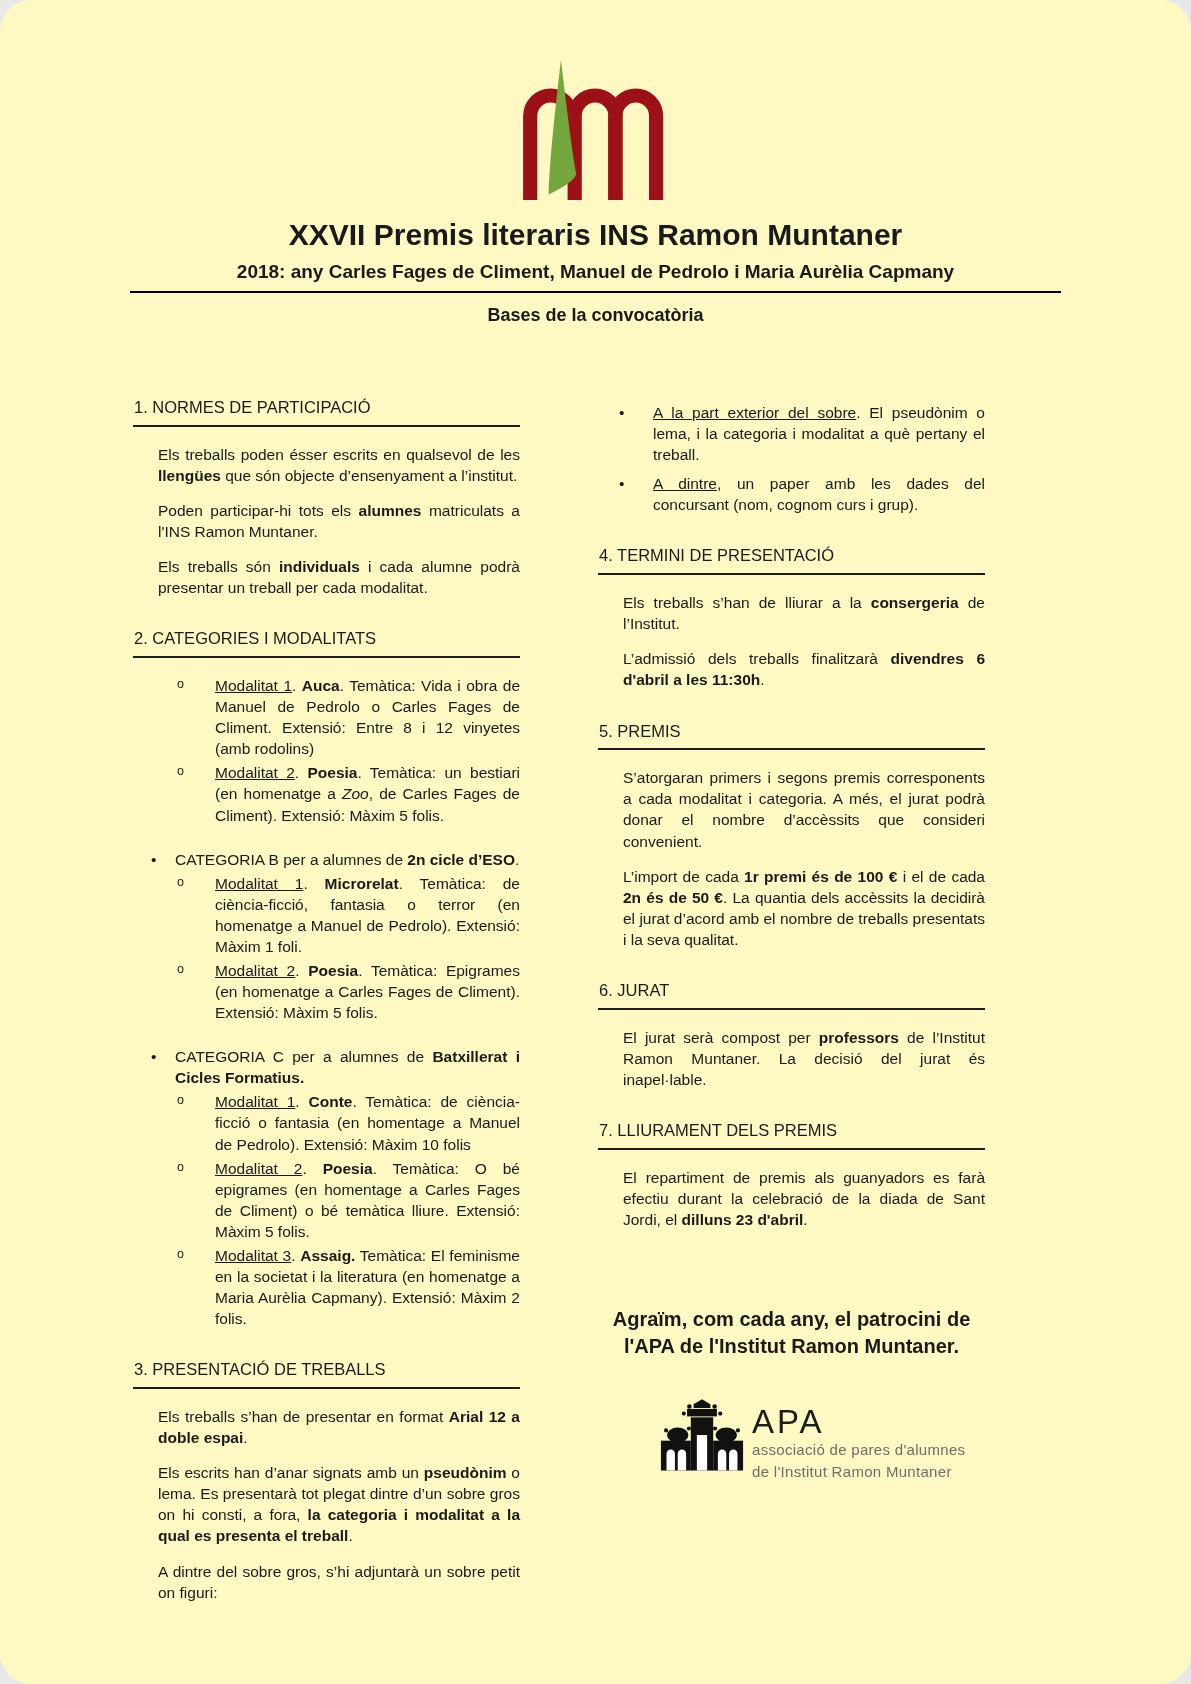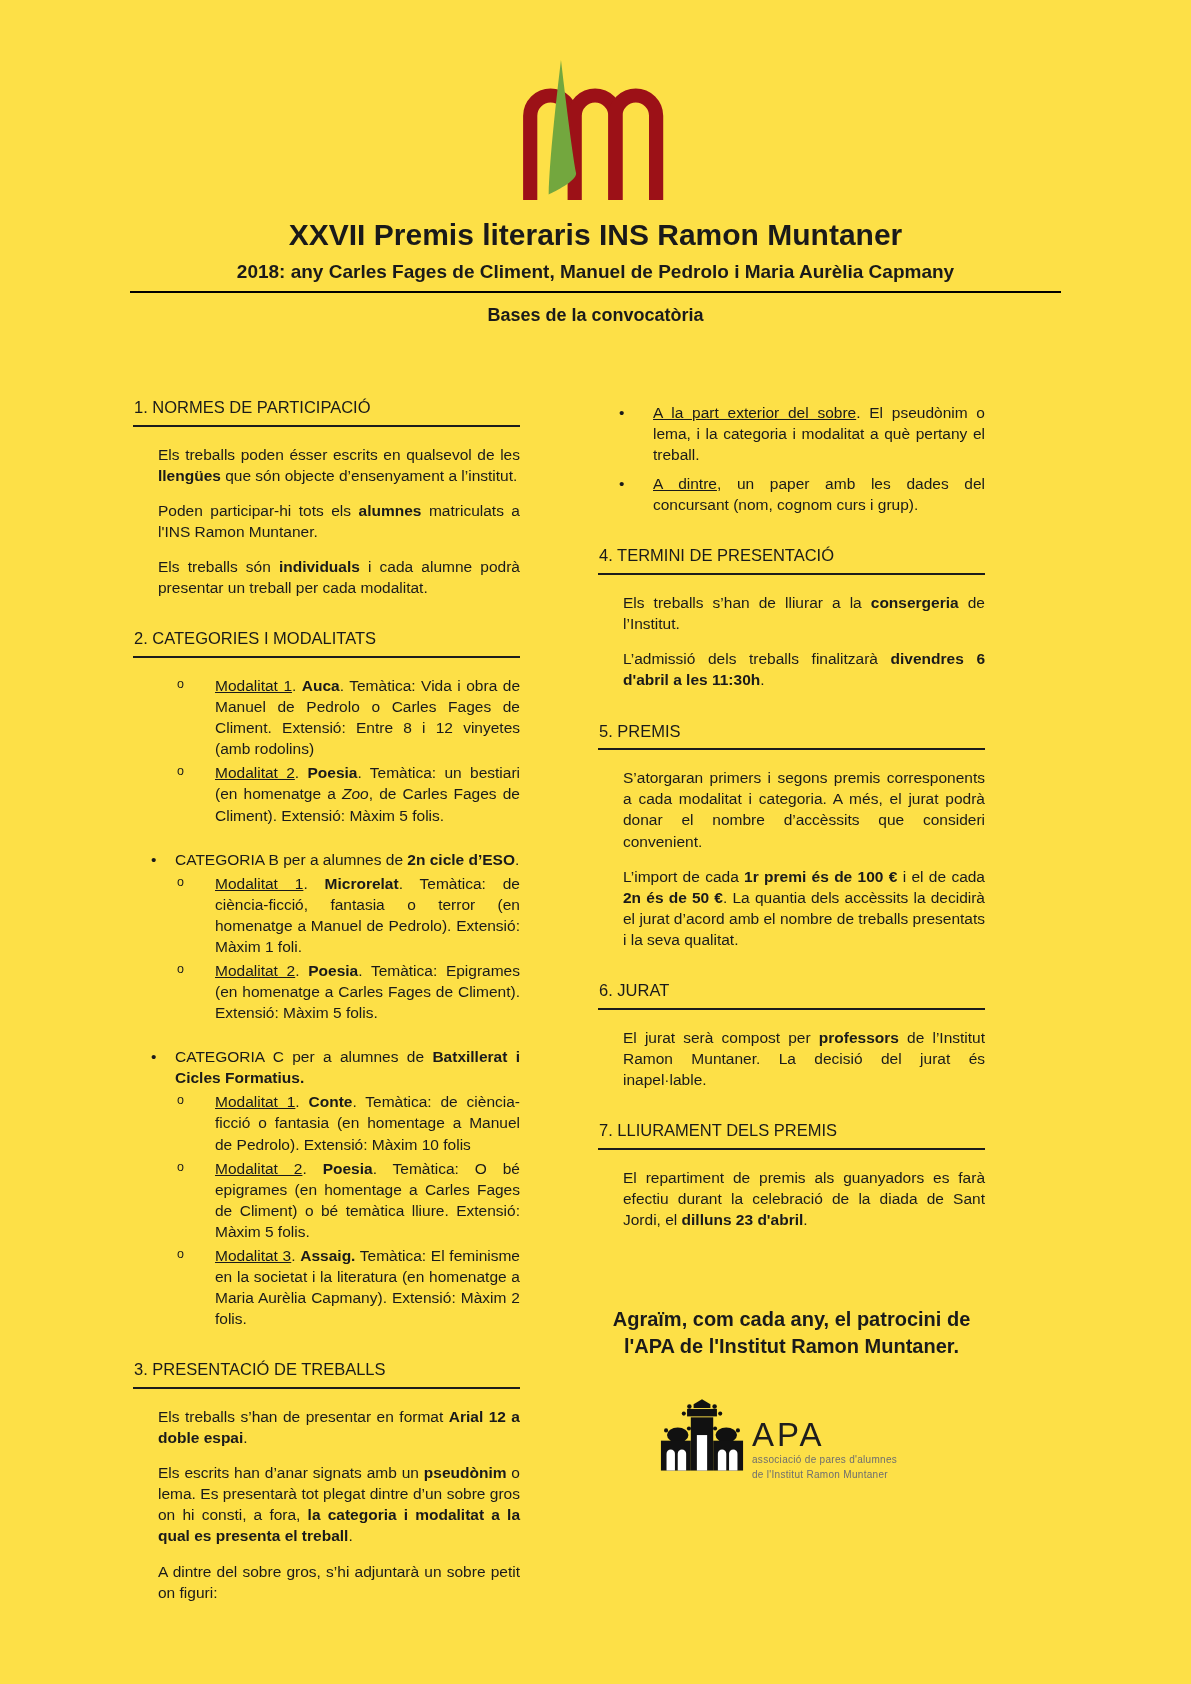"XXVII Premis literaris INS Ramon" .page { background: #fde047 -> #fef9c3; border-radius: none -> 31px }
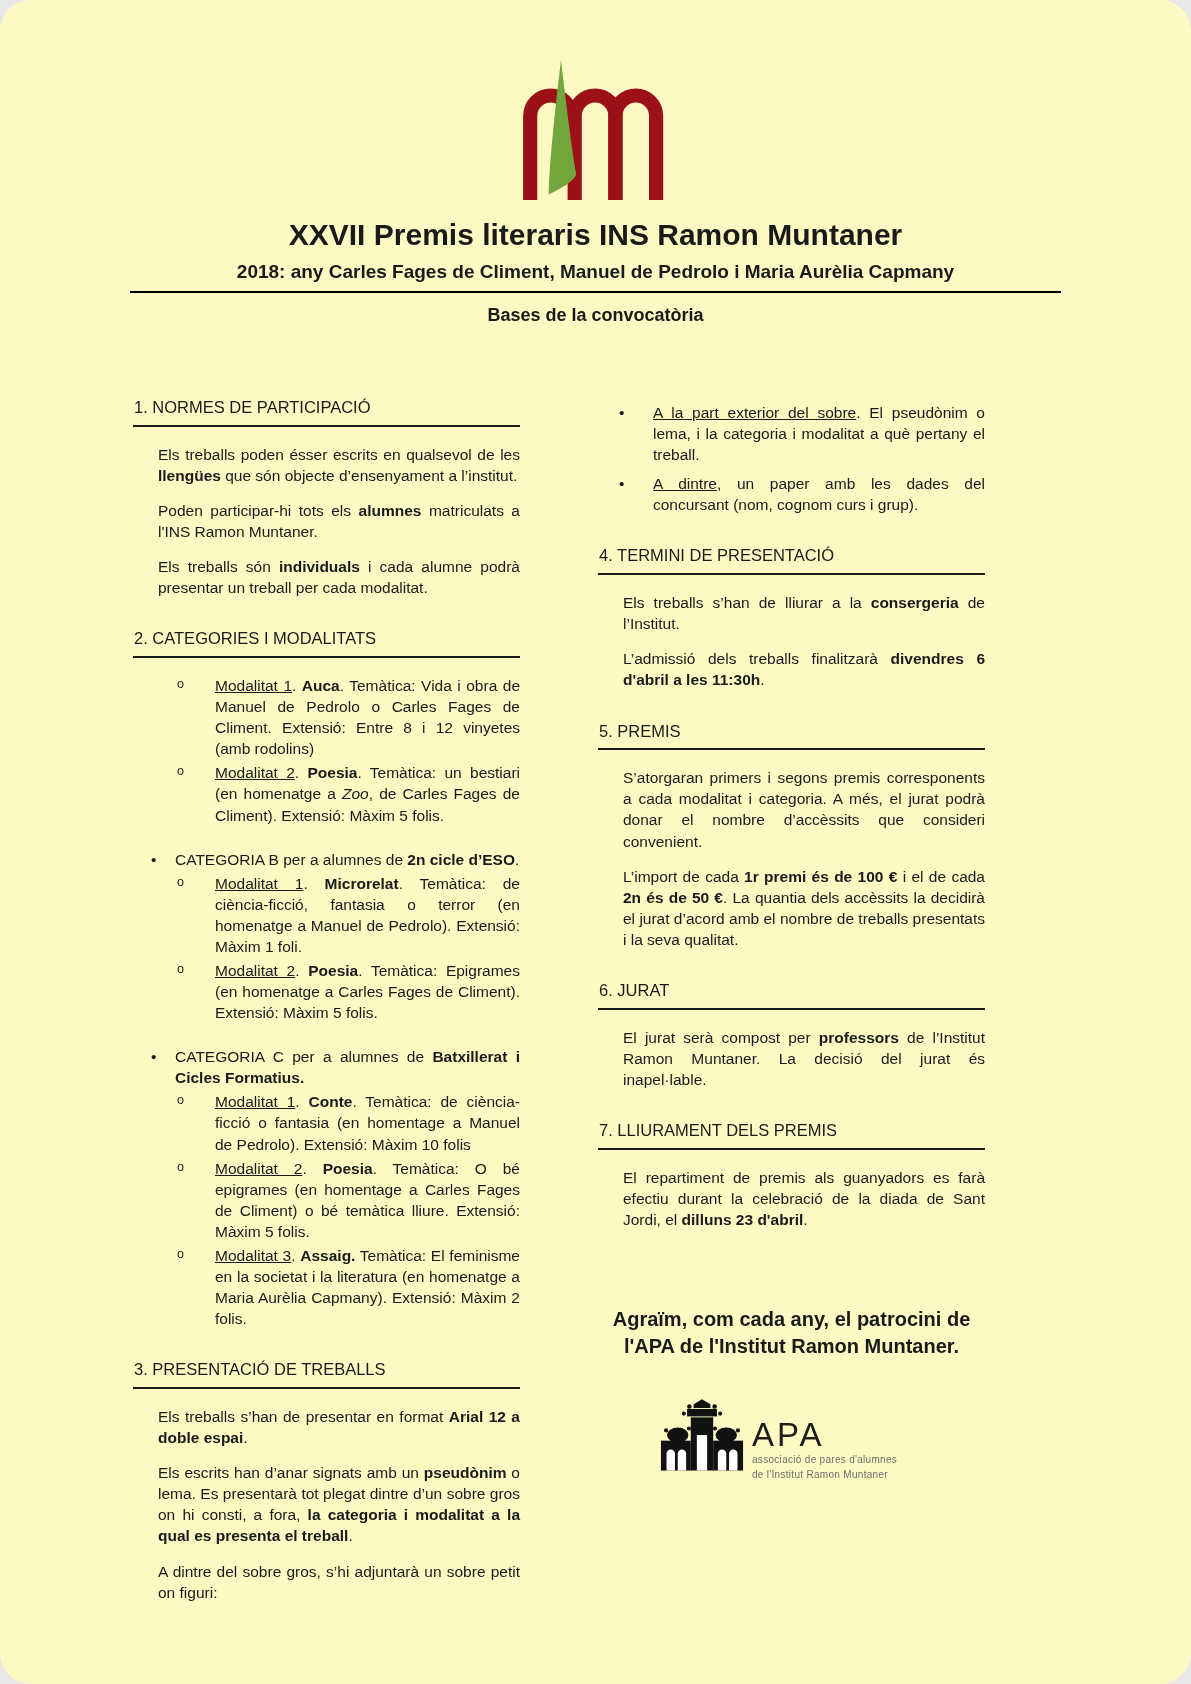"associació de pares d'alumnes" .apa-sub { font-size: 10px -> 15px }
